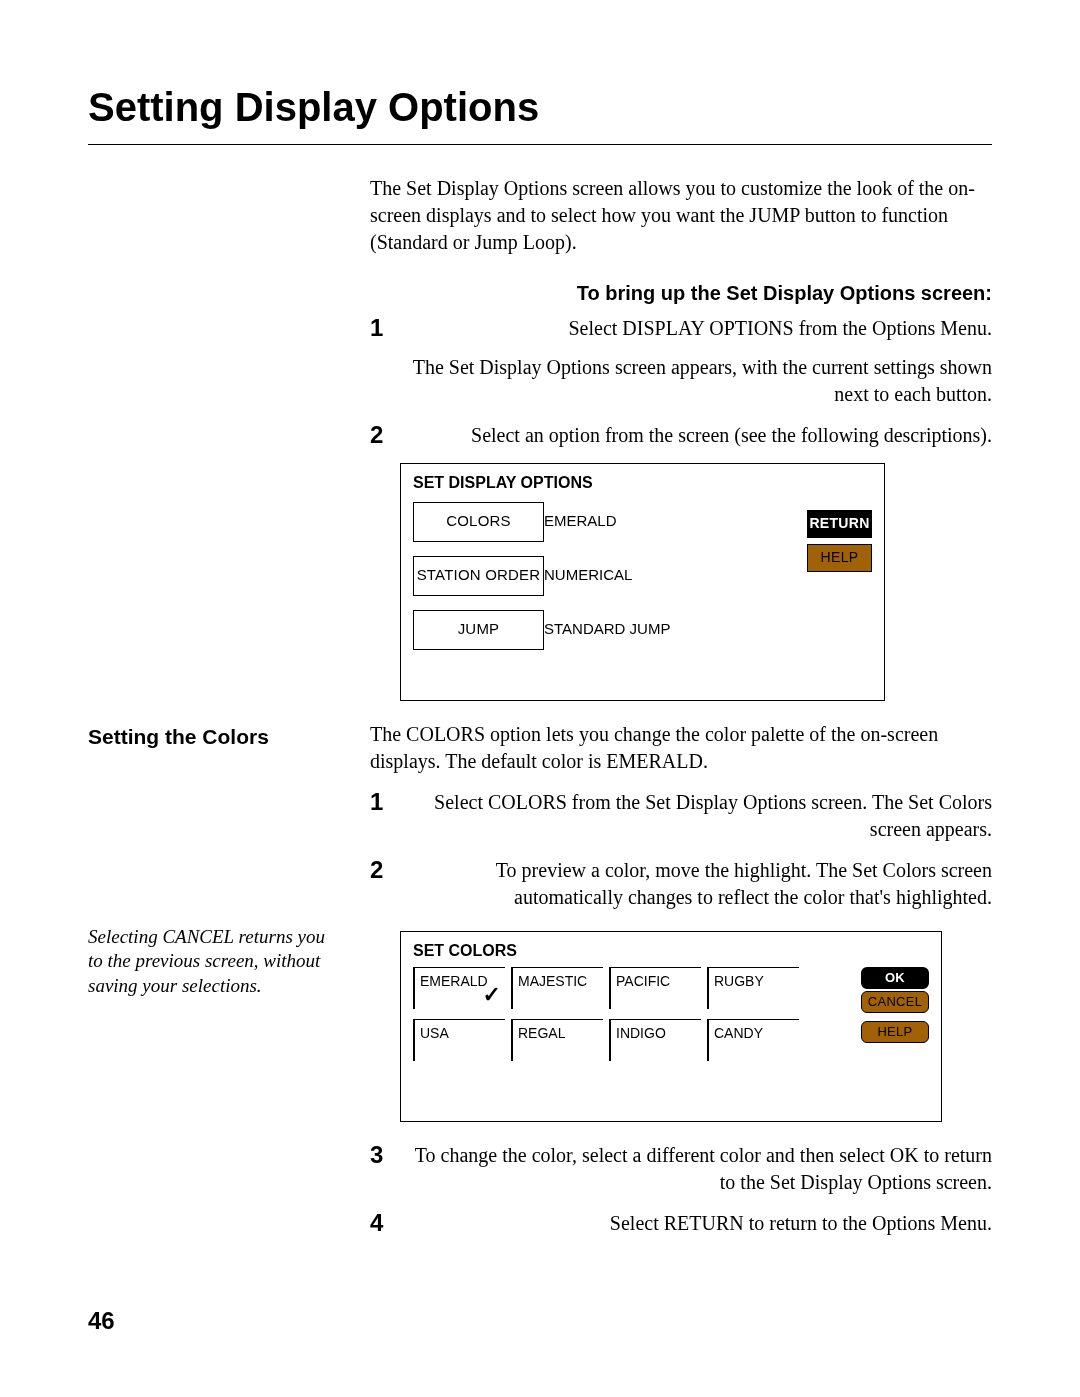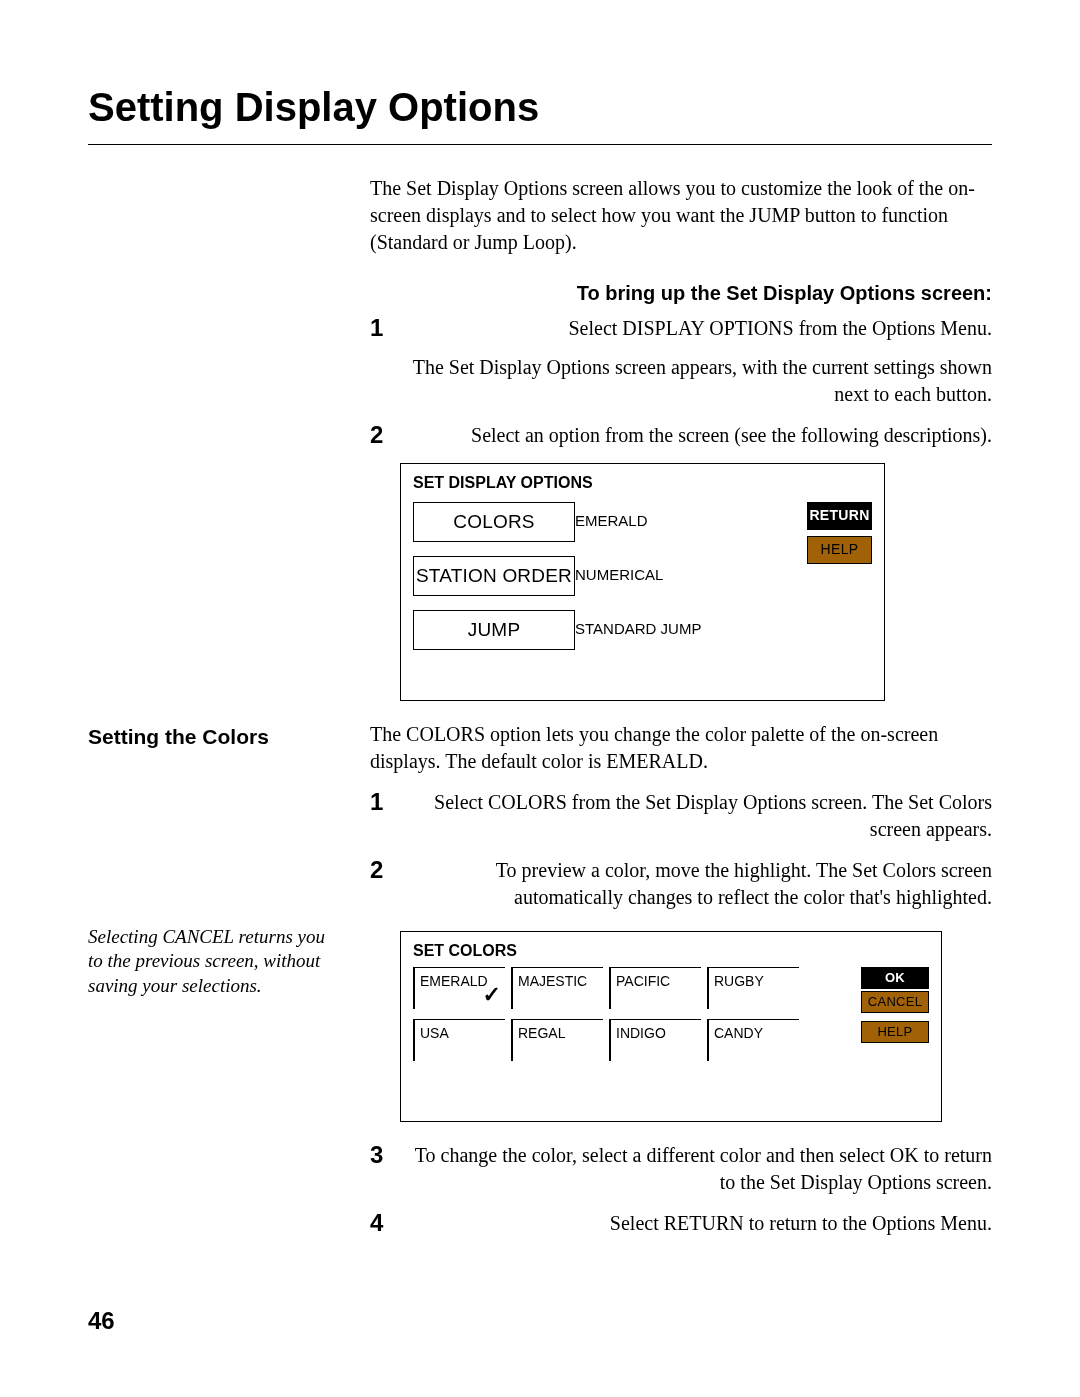"COLORS" .opt-btn { font-size: 19px -> 15px; width: 162px -> 131px }
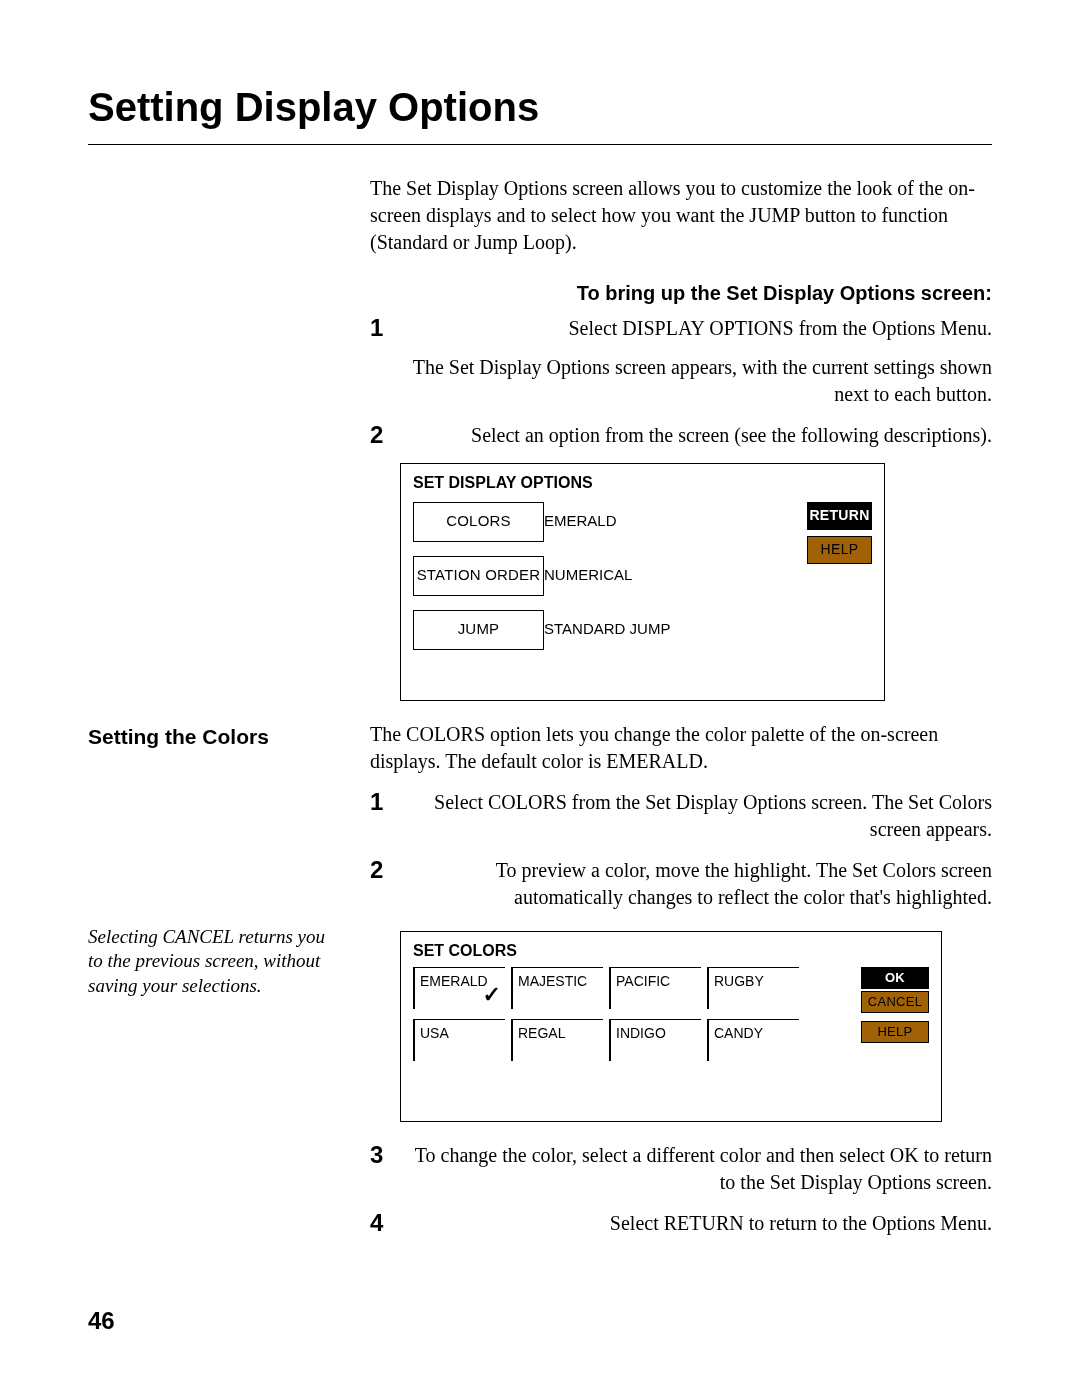"RETURN" .panel-side { top: 8px -> 16px }
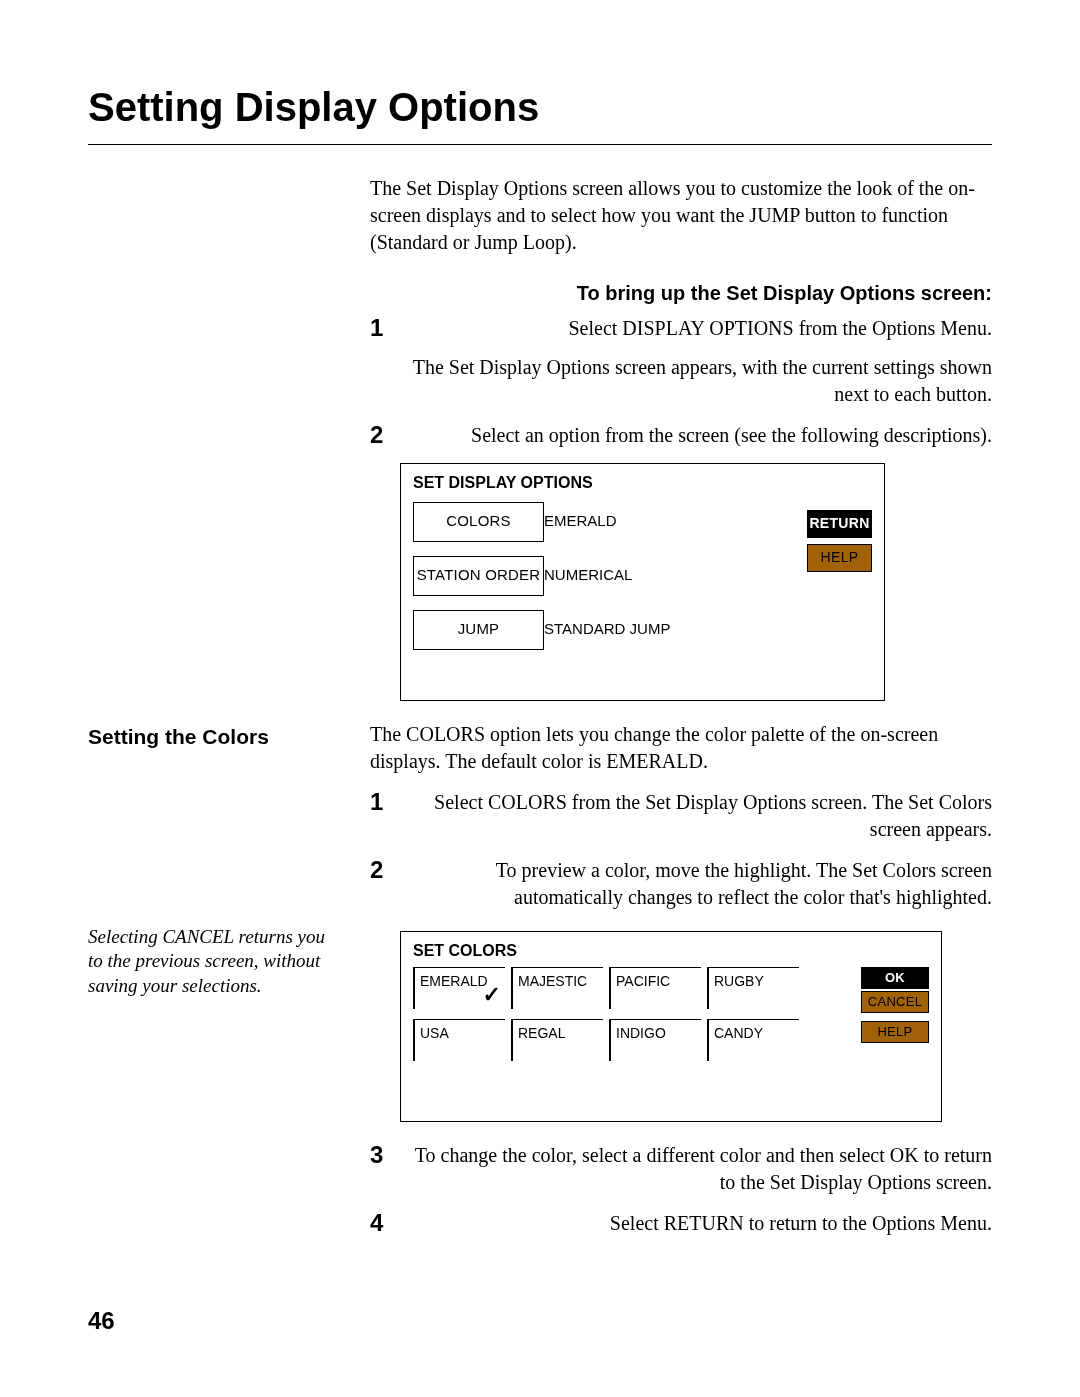"OK" .panel2-side .btn { border-radius: none -> 6px }
